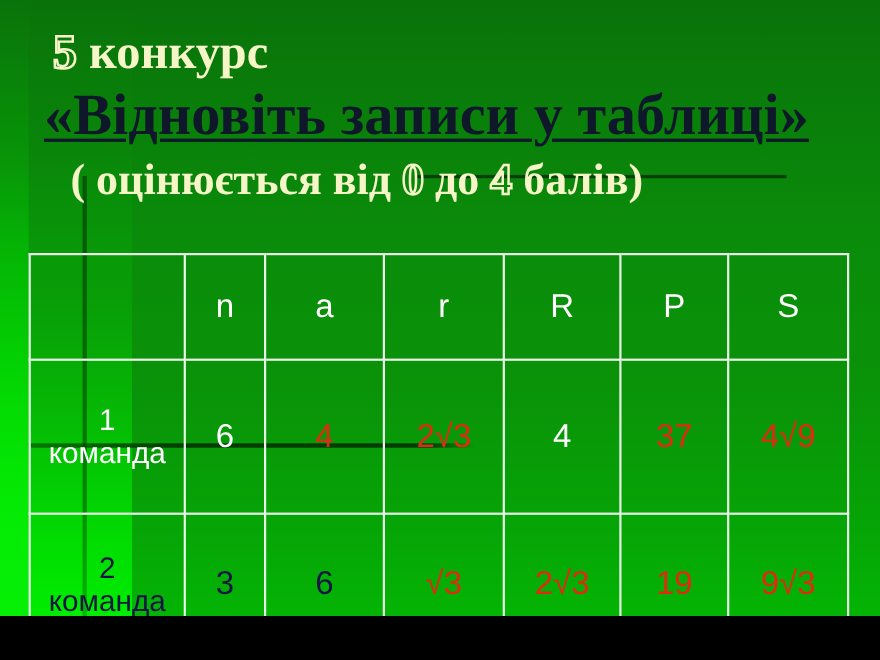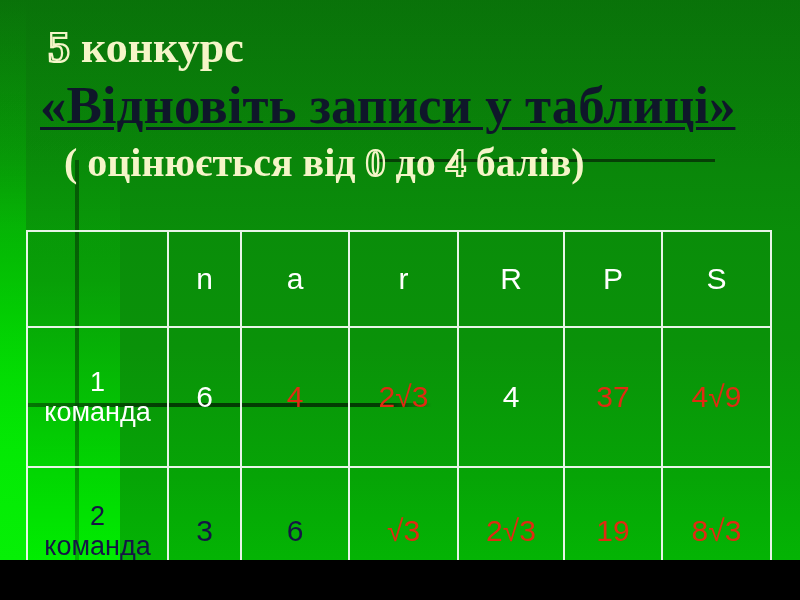"8√3" td.val { text: 8 -> 9 }
